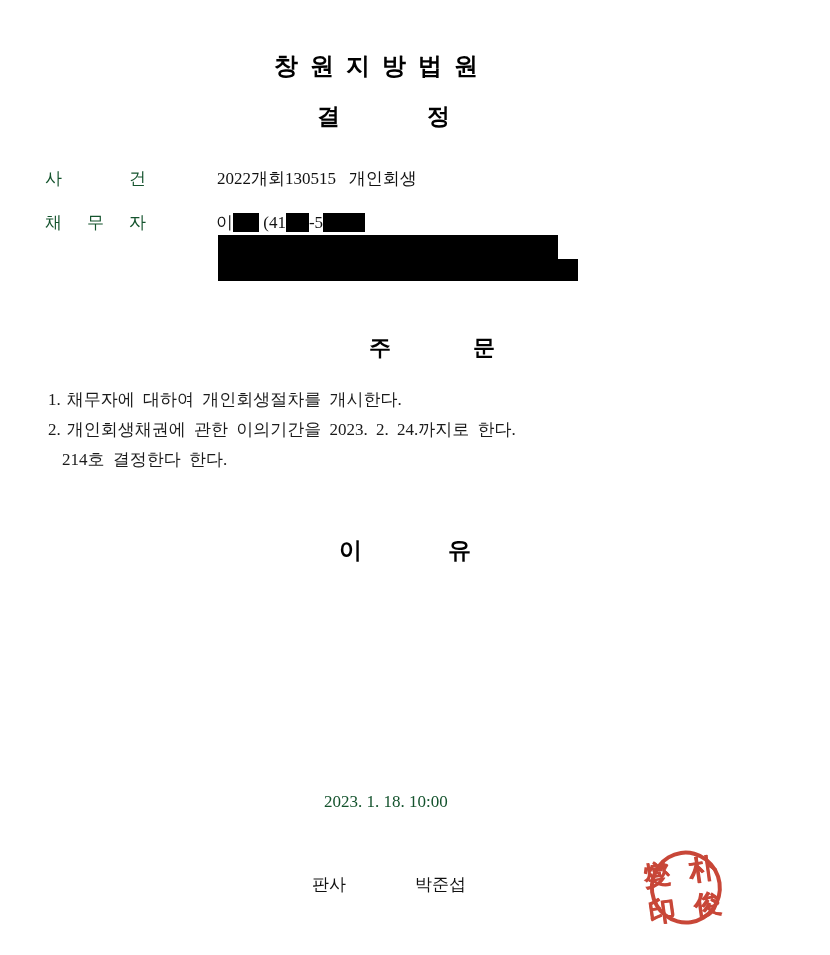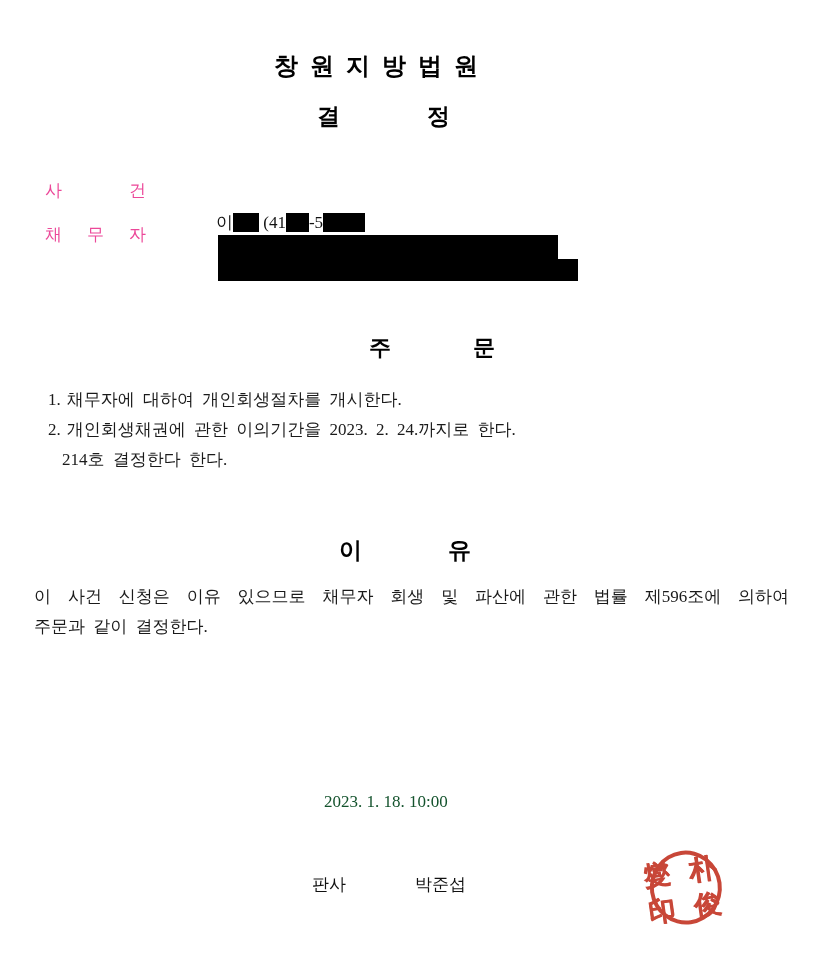"사건" .row-label { color: #ec4899 -> #14532d; margin-top: 12px -> none }
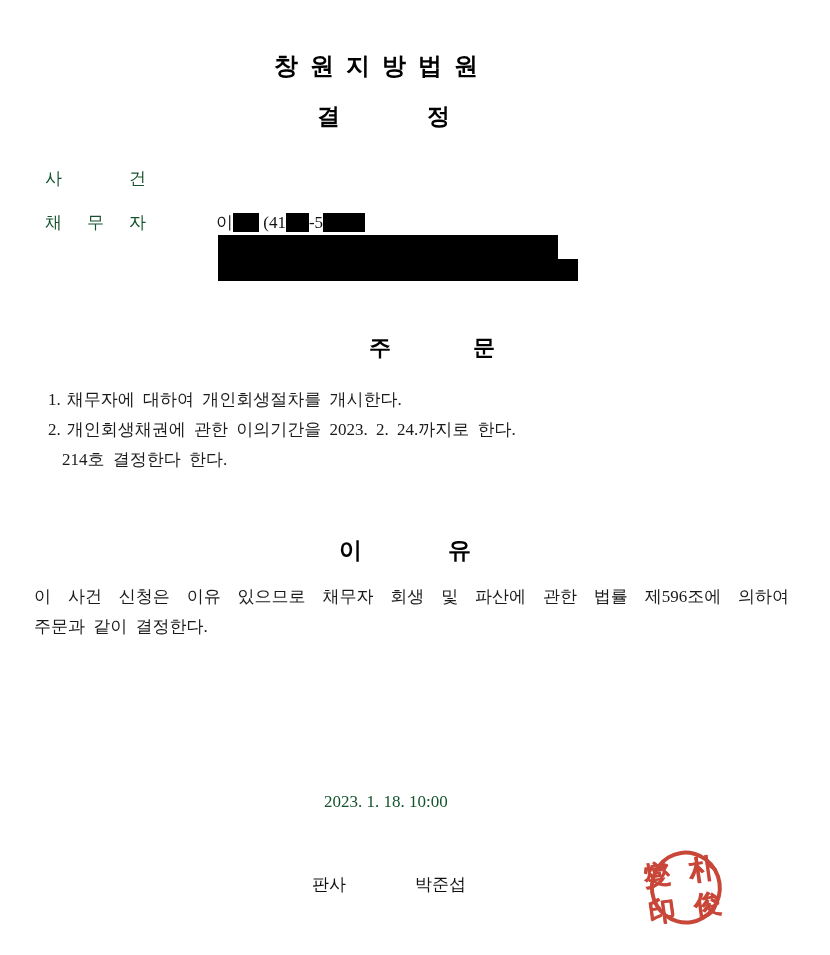"2022개회130515 개인회생" div.abs { html: none -> <div>2022개회130515 개인회생</div> }
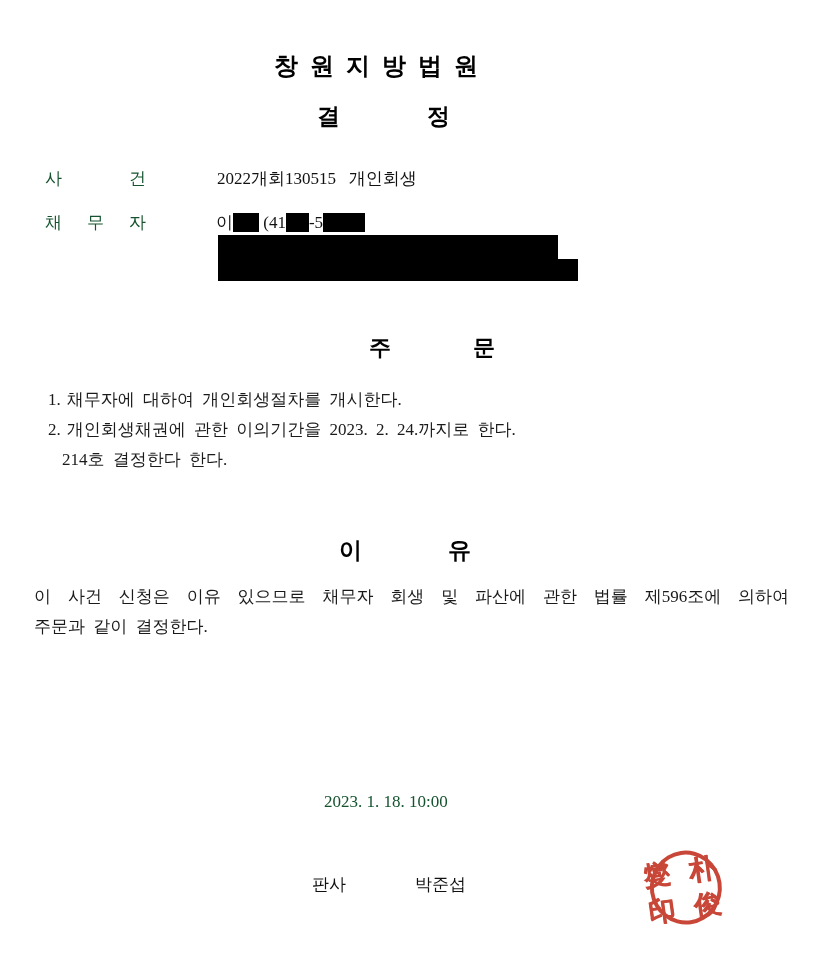"이 사건 신청은 이유 있으므로" div.abs { html: <div> <div>이 사건 신청은 이유 있으므로 채무자 회생 및 파산에 관한 법률 제596조에 의하여</div> <div>주문과 같이 결정한다.</div> </div> -> none }
